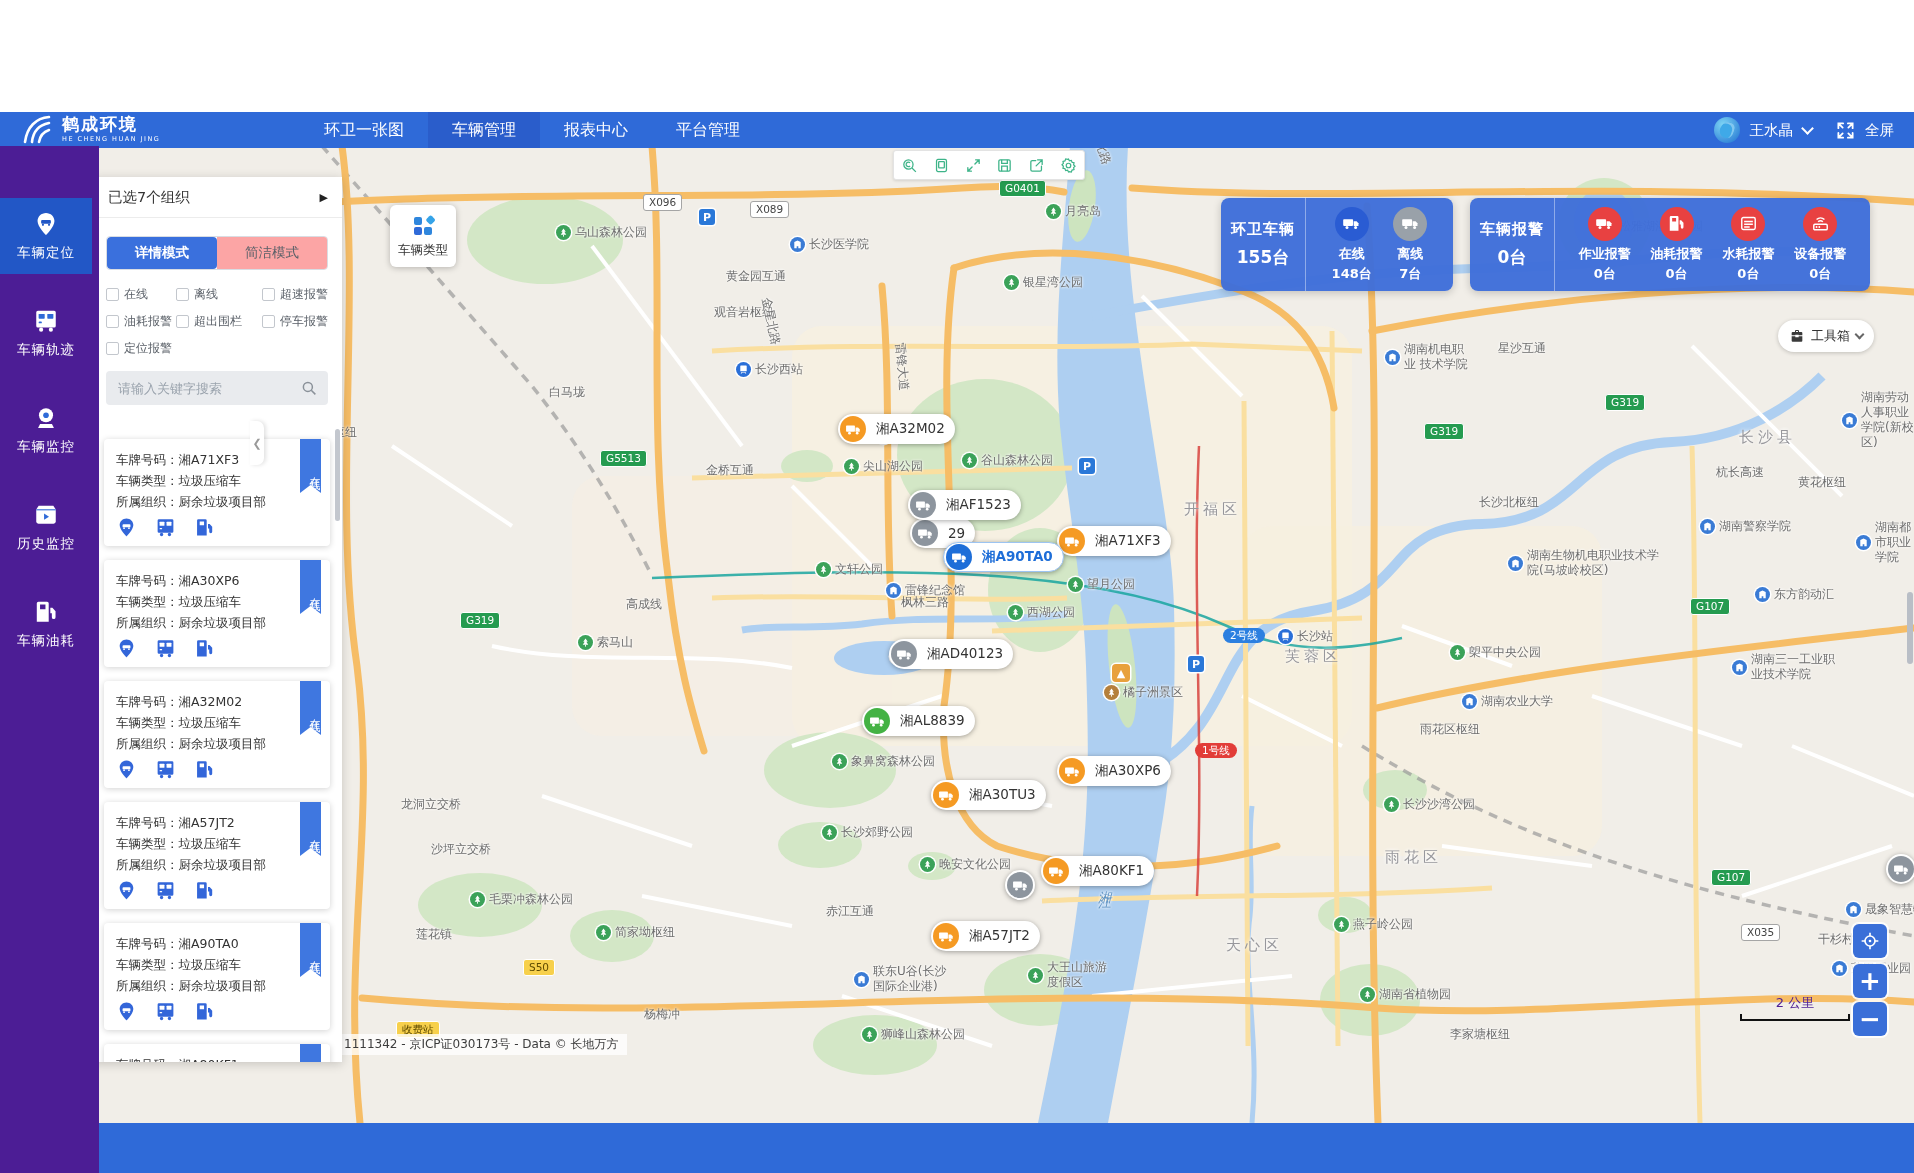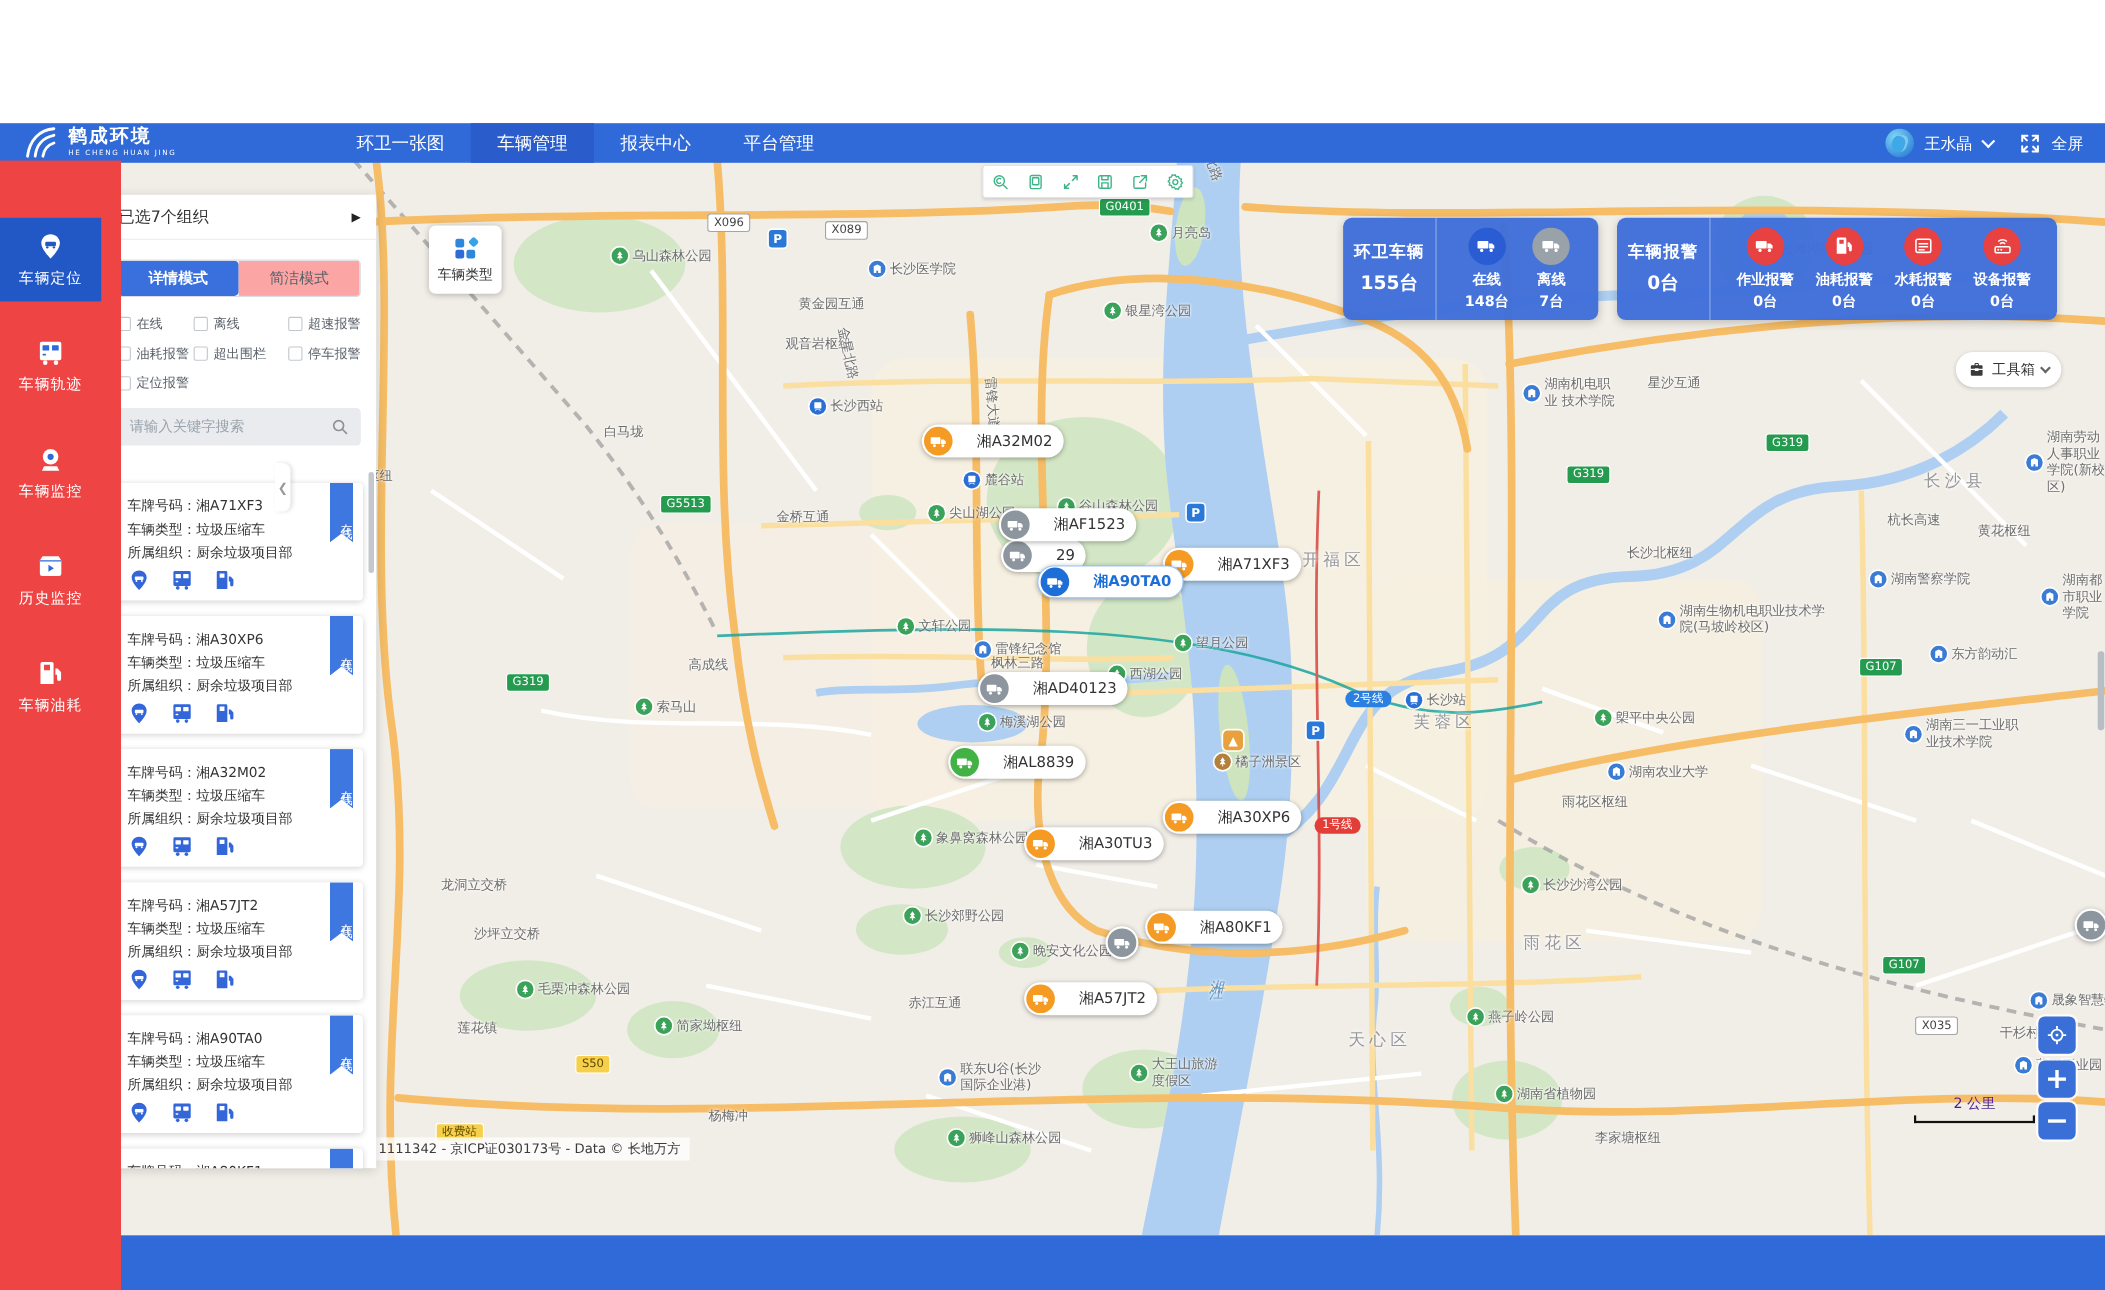"车辆定位" #sidebar { background: #ef4444 -> #4c1d95; width: 110px -> 99px }
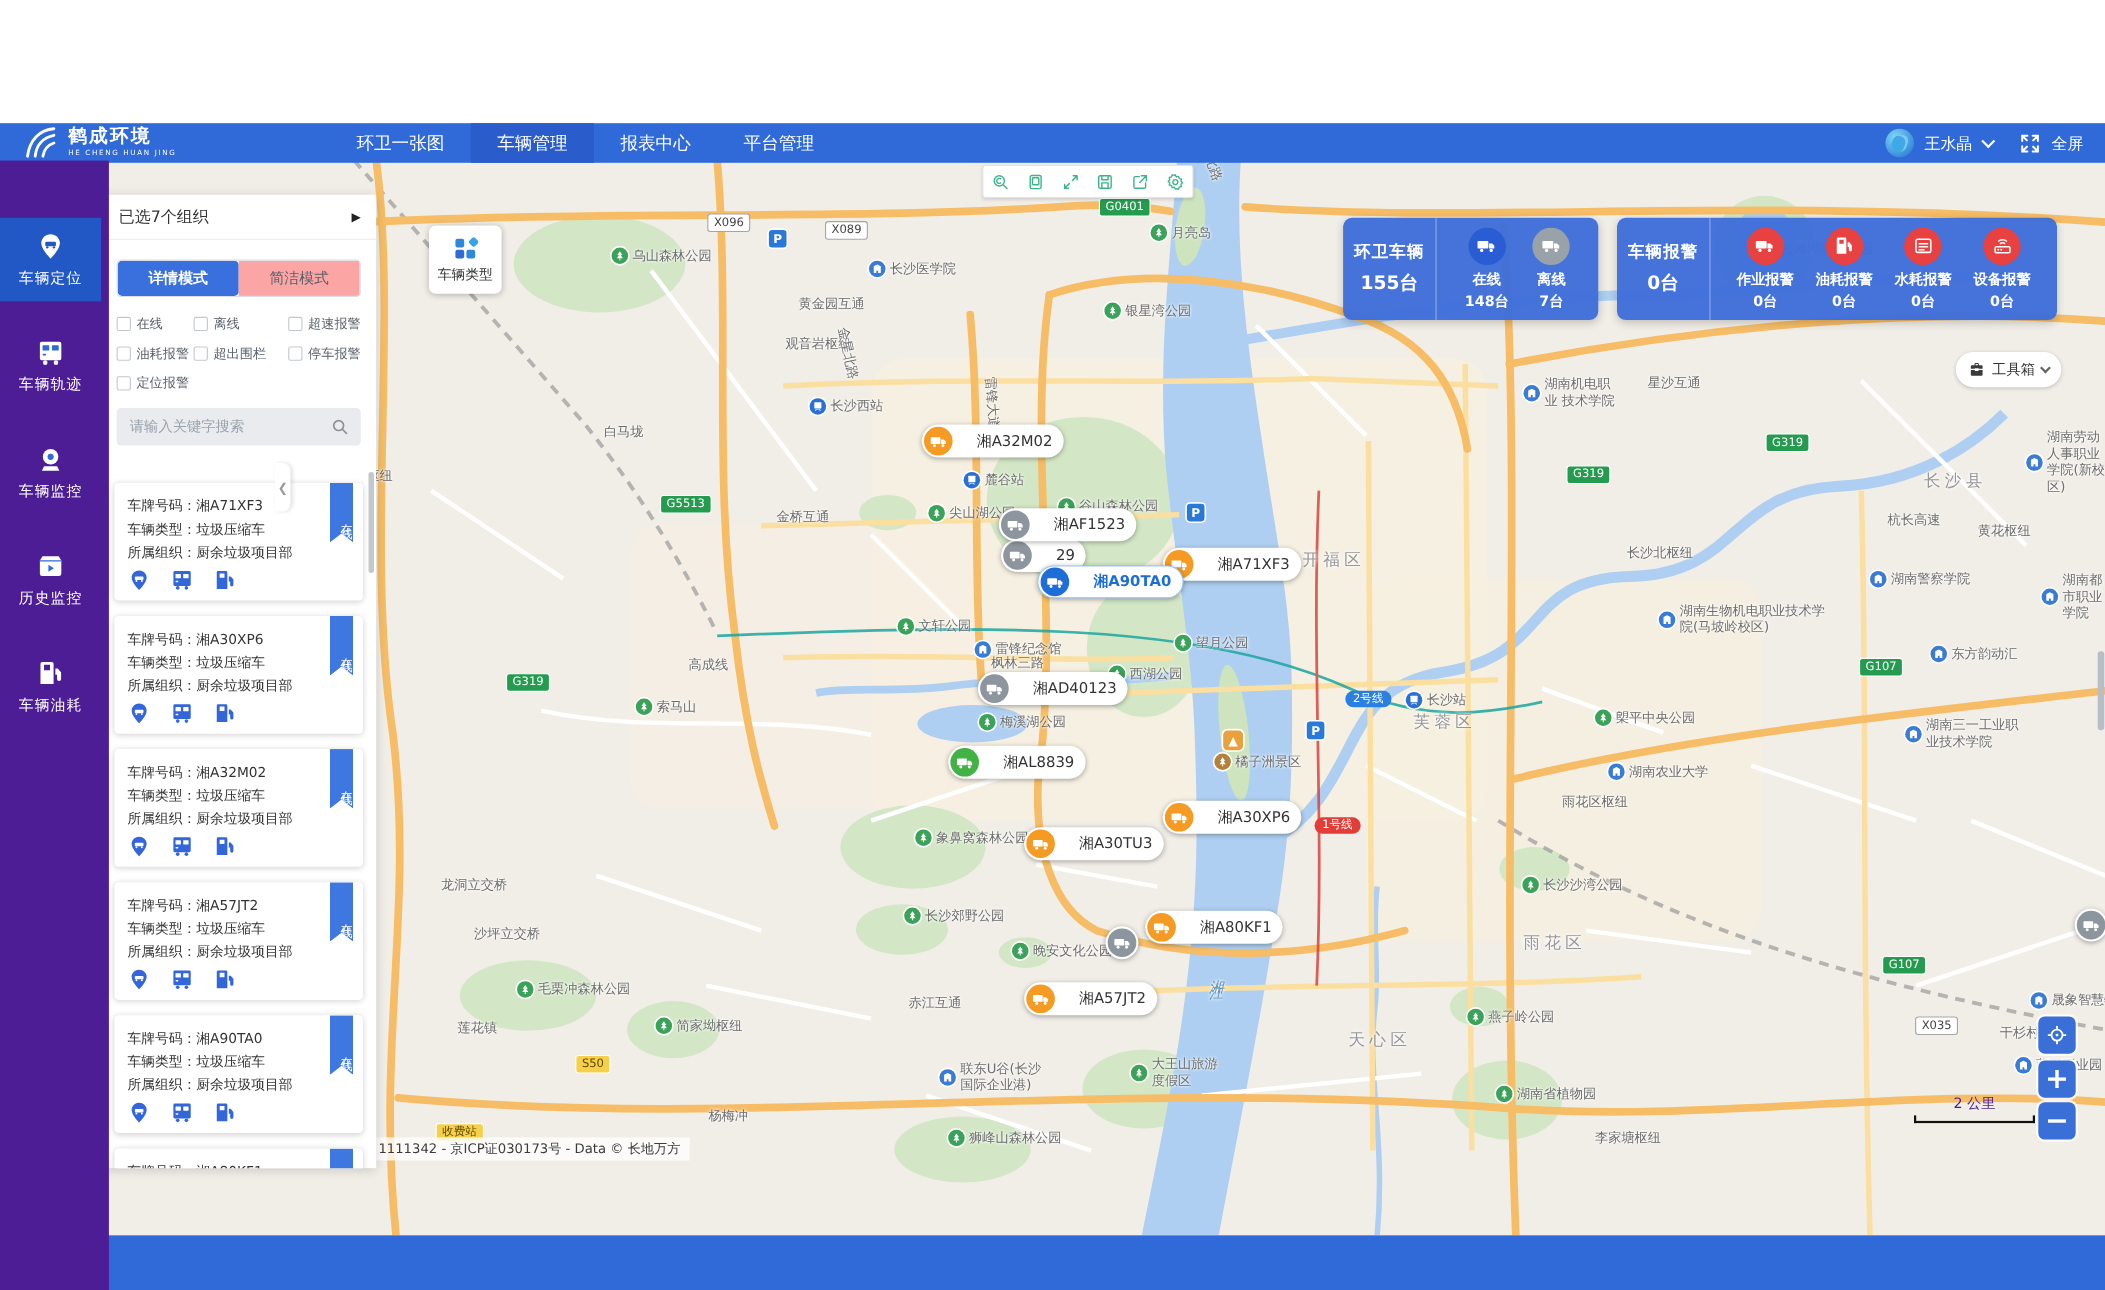"湘A32M02" .v-marker { gap: 22px -> 10px; margin-top: none -> 28px }
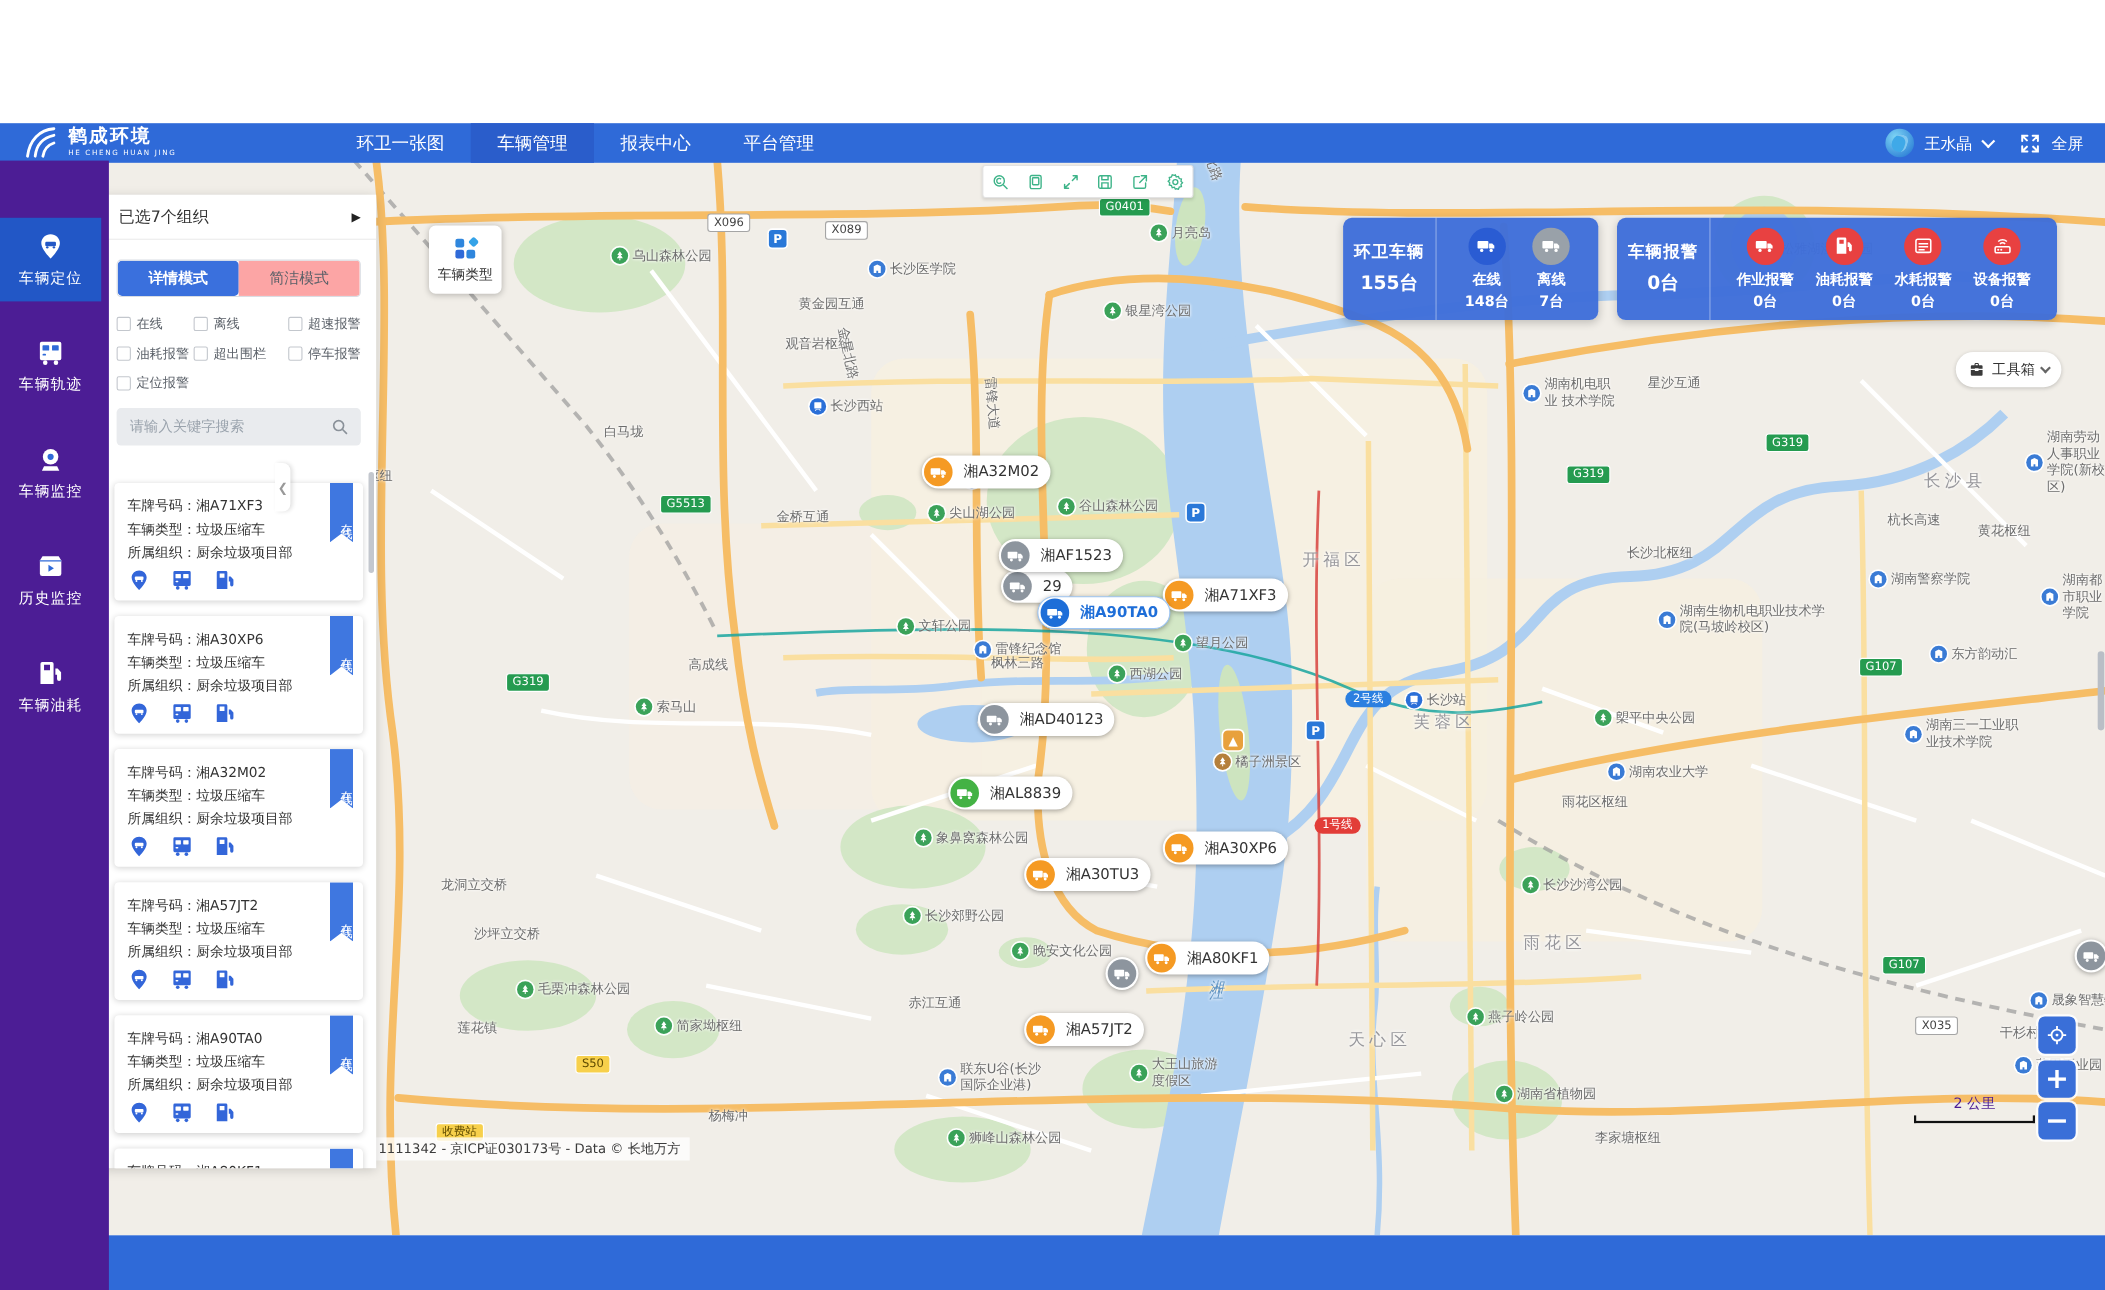"长沙县" div.maplabel { margin-left: 10px -> none }
